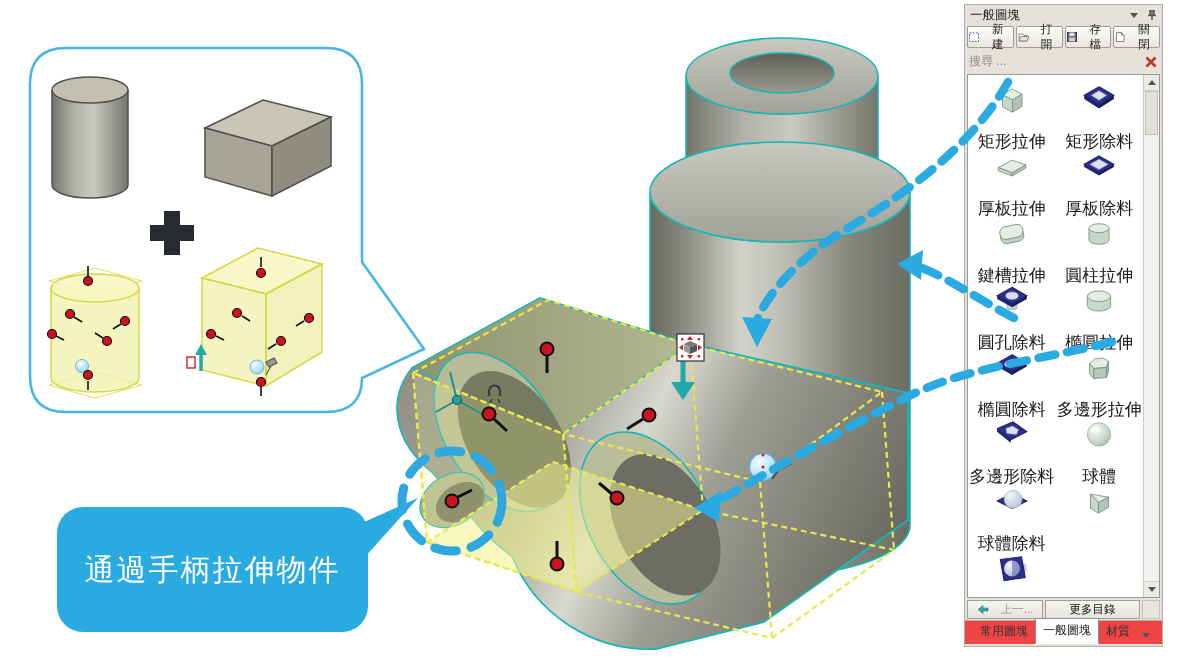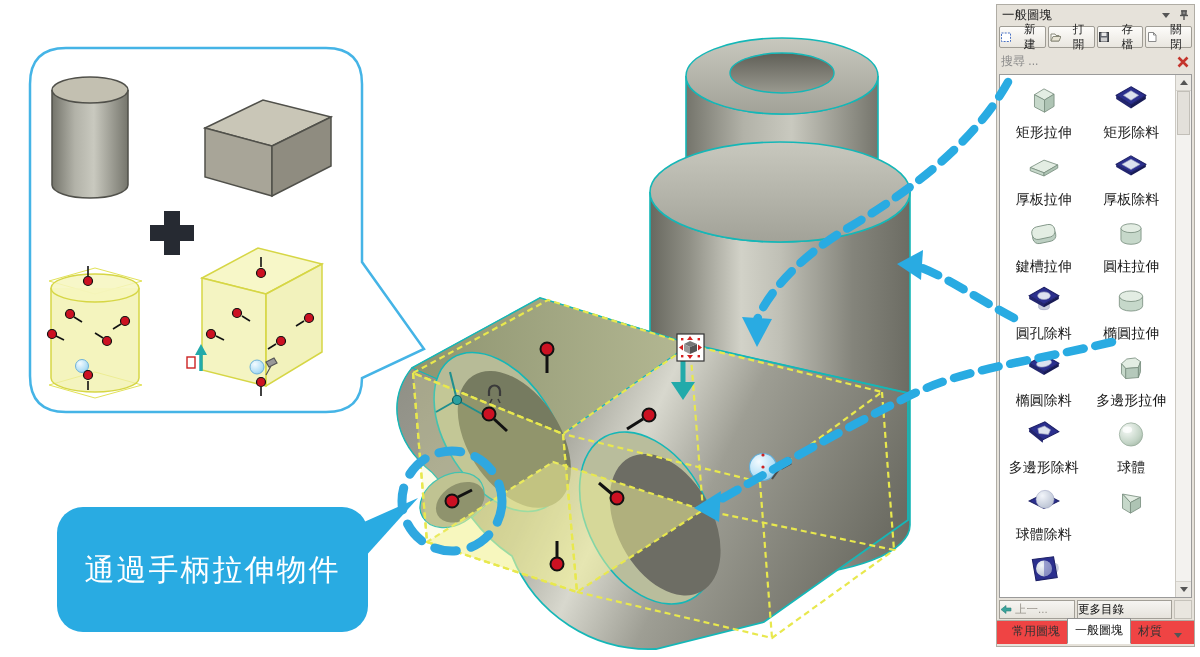"一般圖塊" .panel { left: 996px -> 964px }
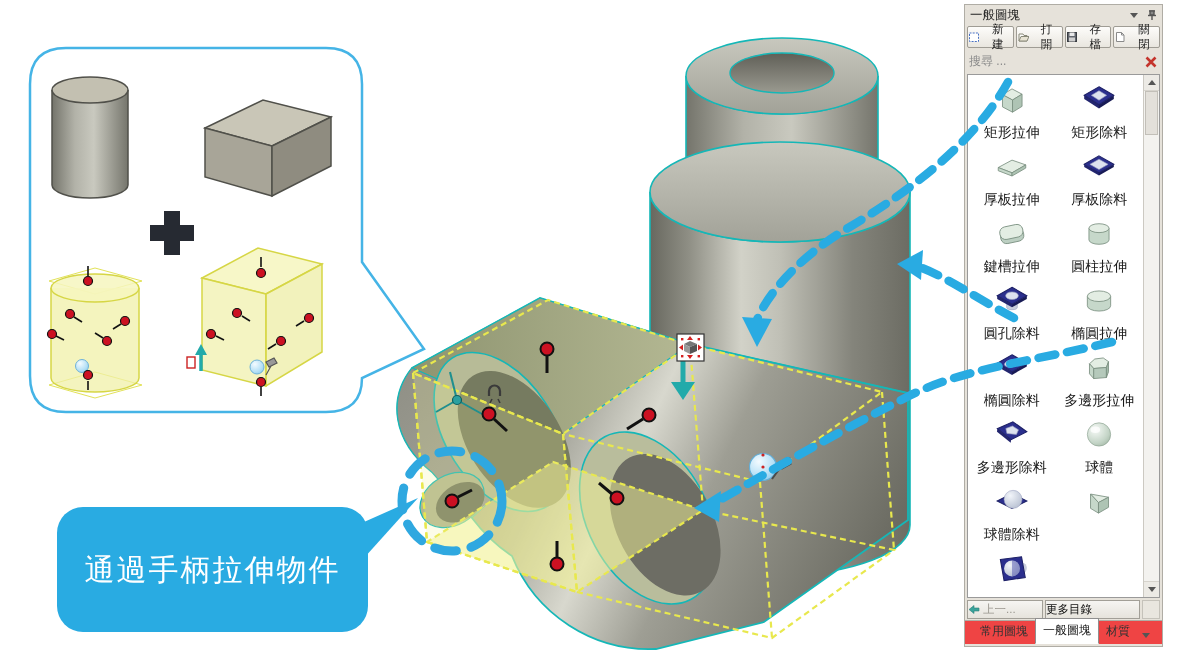"矩形拉伸" .cell .clabel { font-size: 14px -> 17px; margin-top: 2px -> 8px }
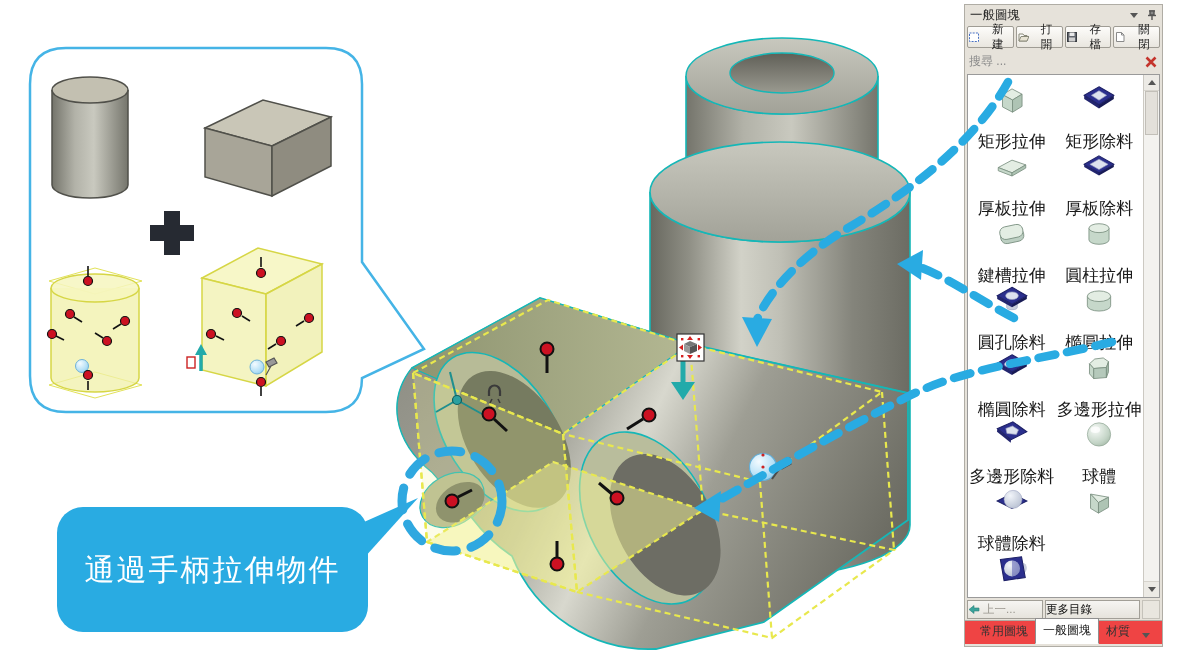"上一..." .fbtn { gap: 3px -> 12px; justify-content: flex-start -> center }
